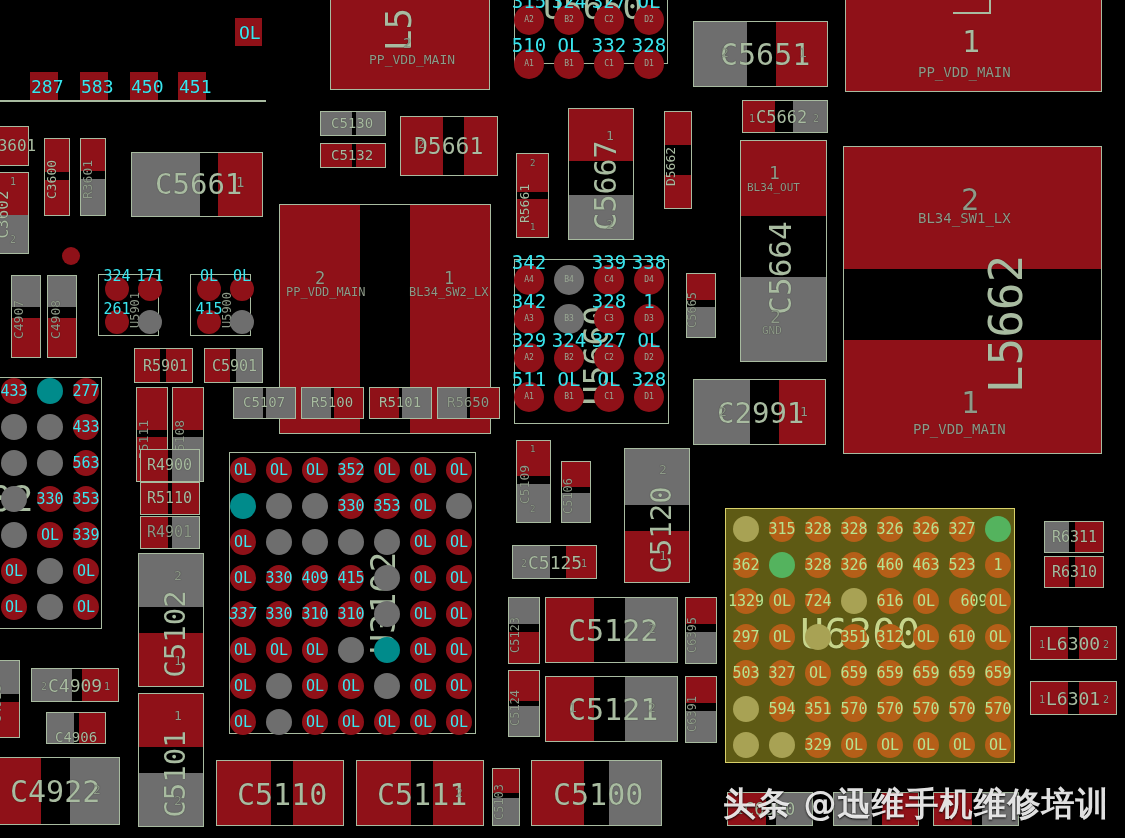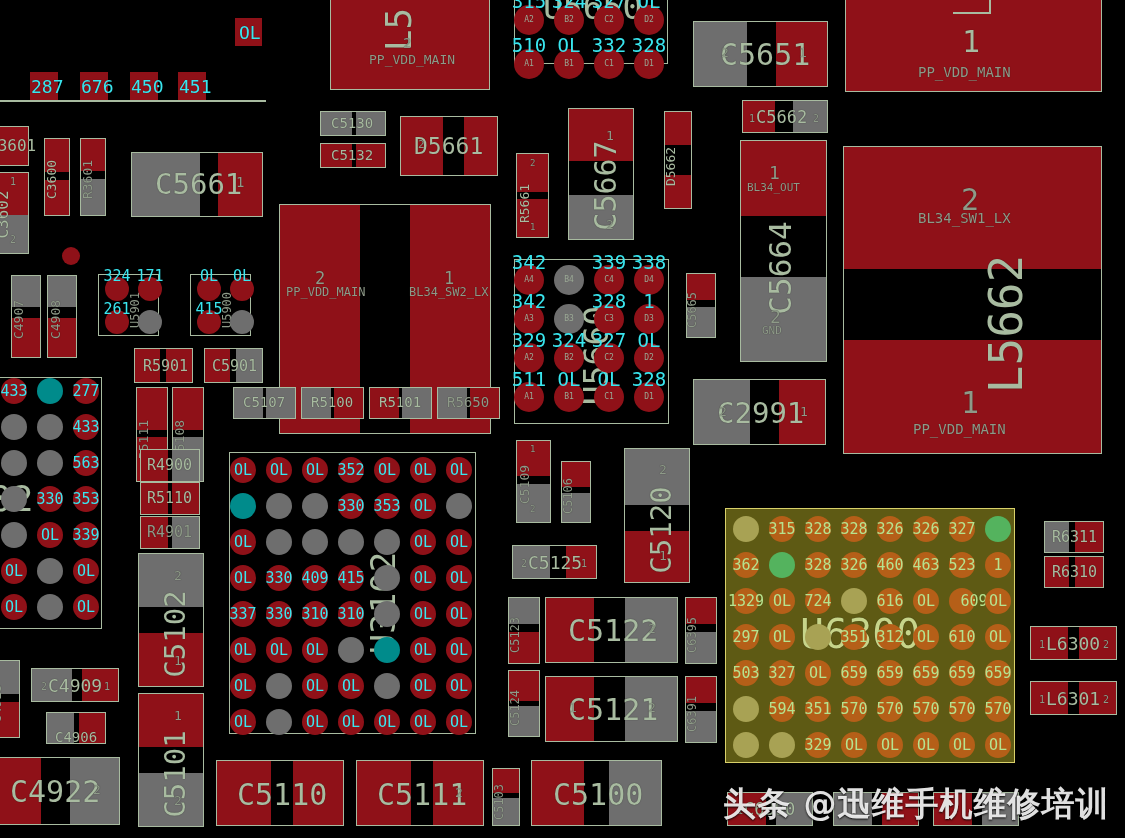"676" div.lbl { text: 676 -> 583 }
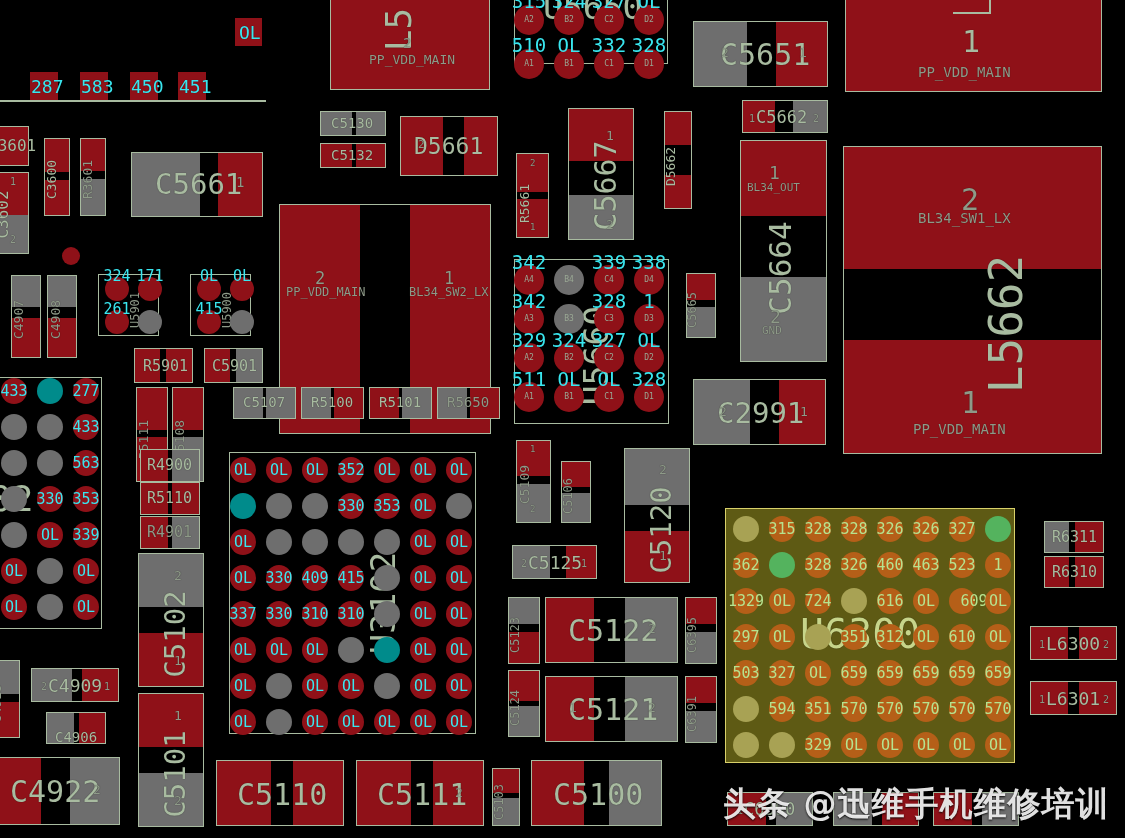"337" div.padtxt { font-style: none -> italic }
